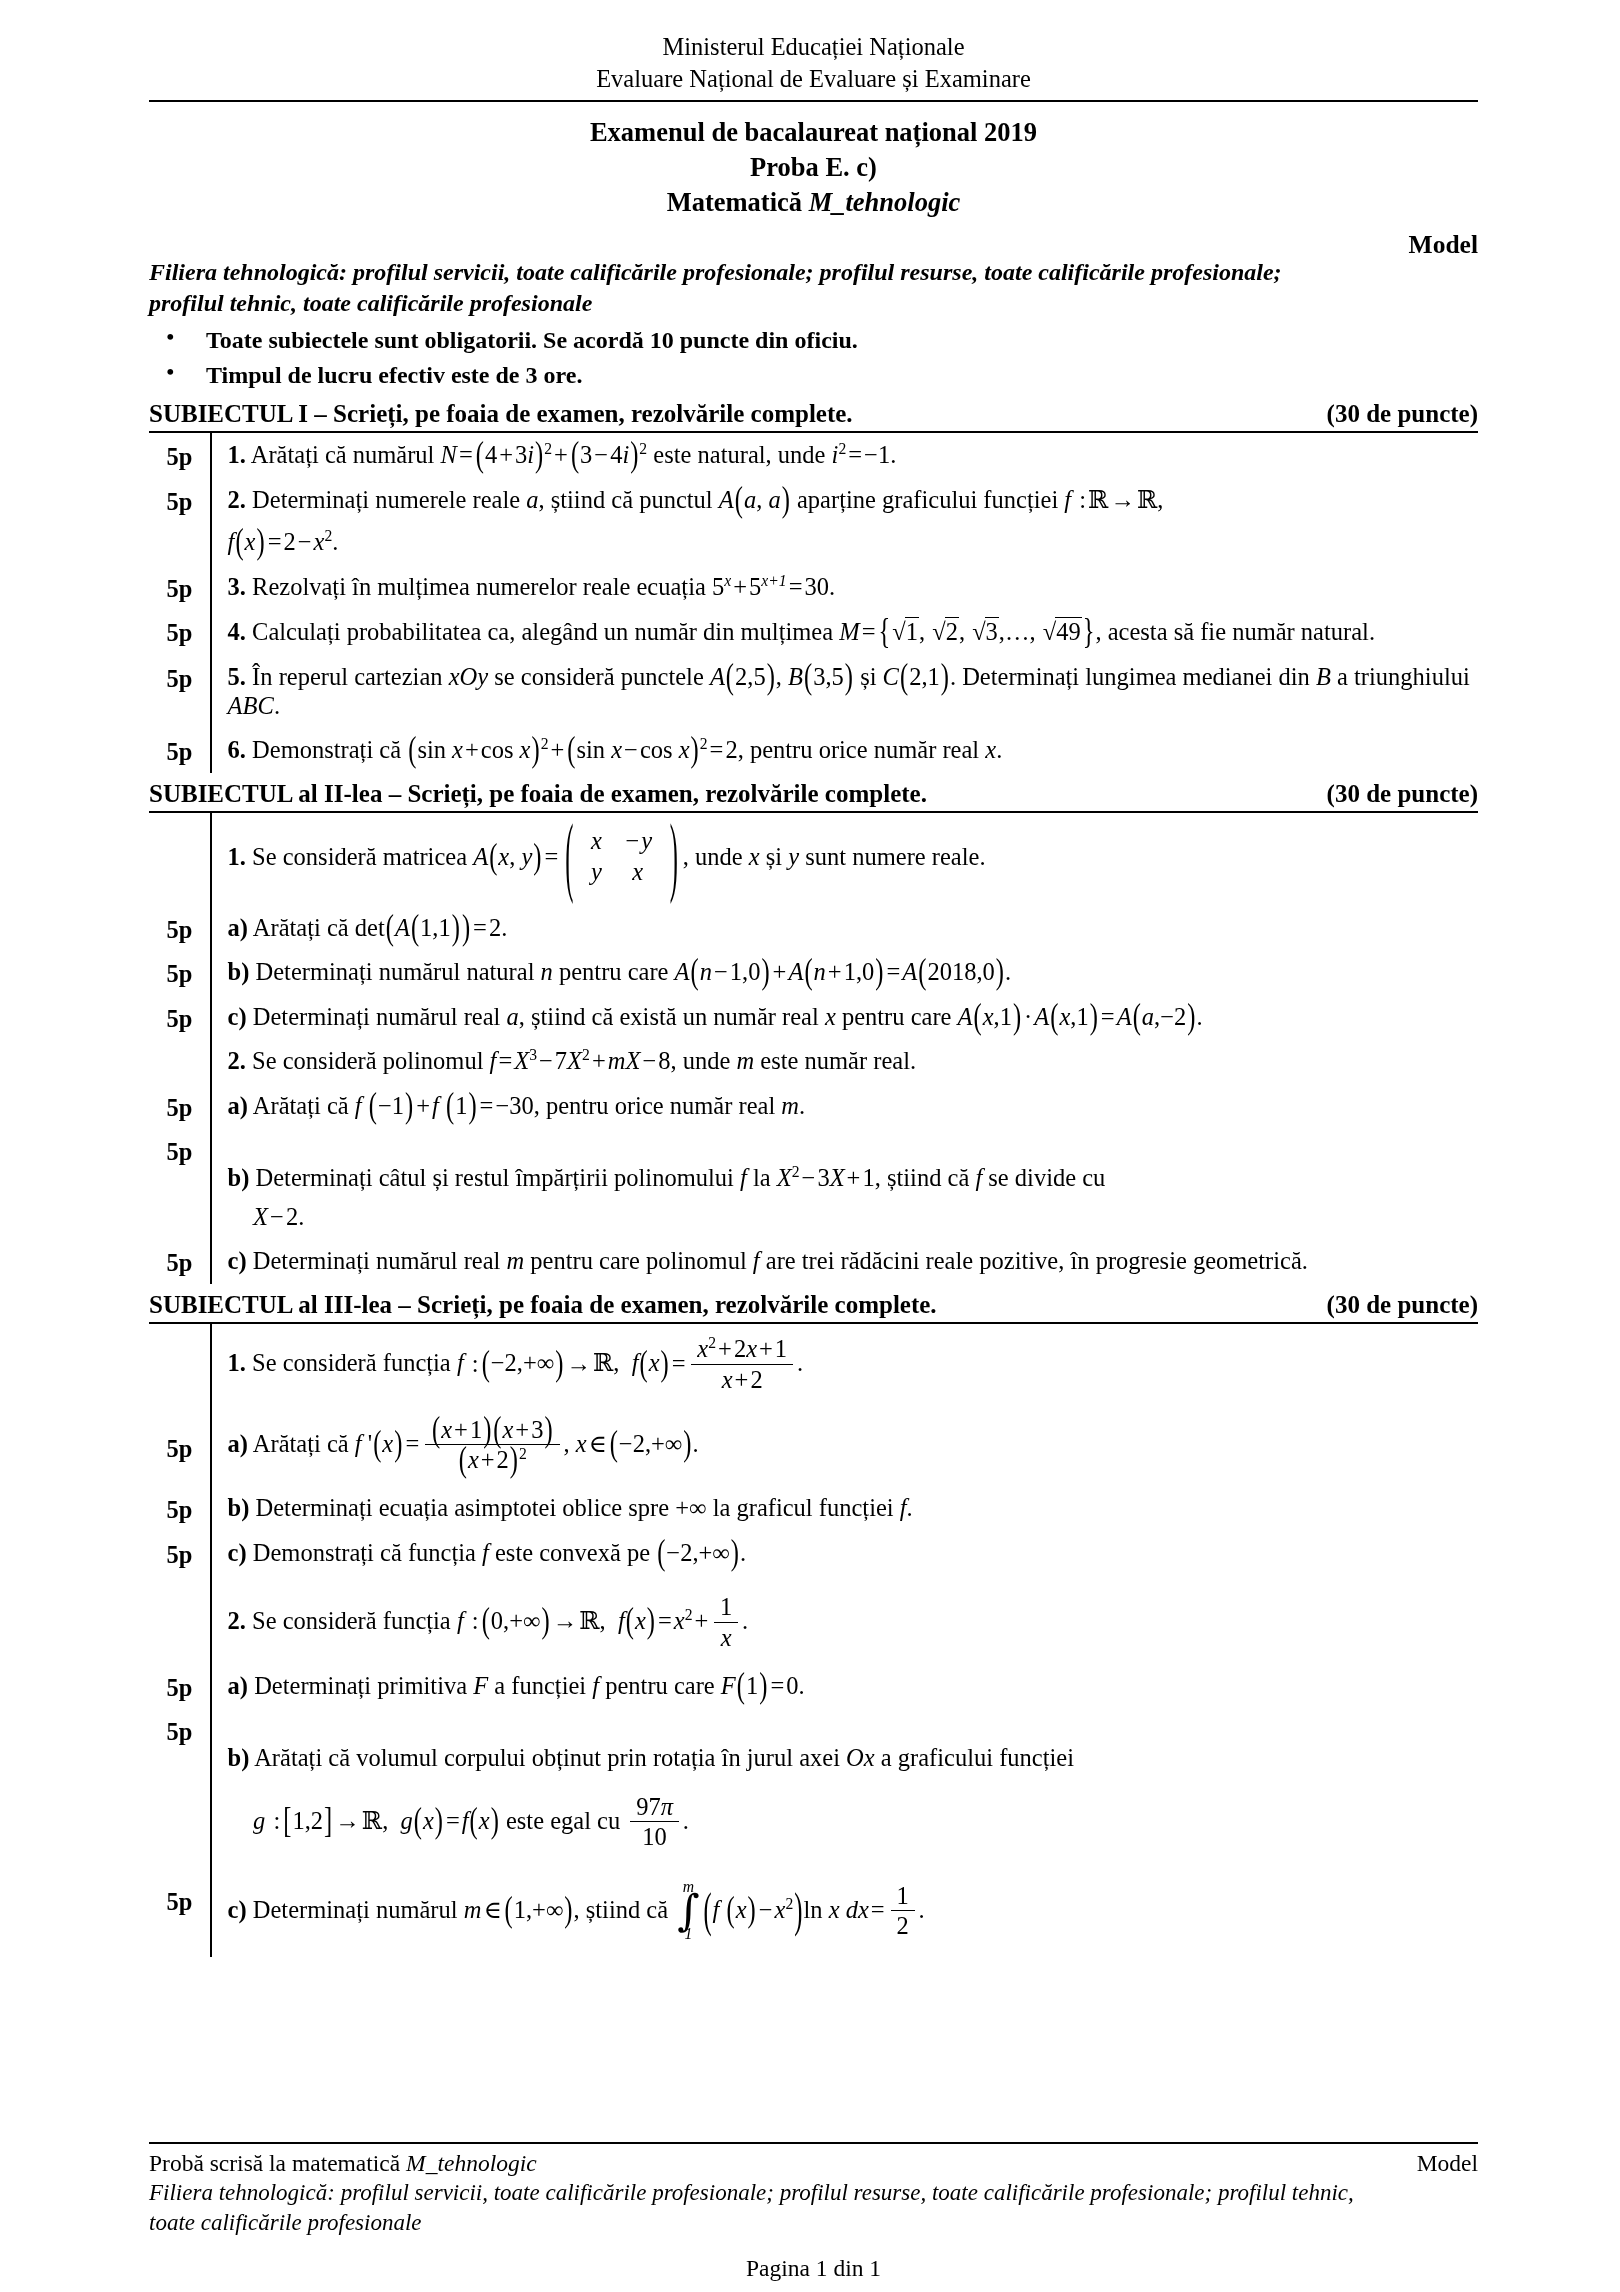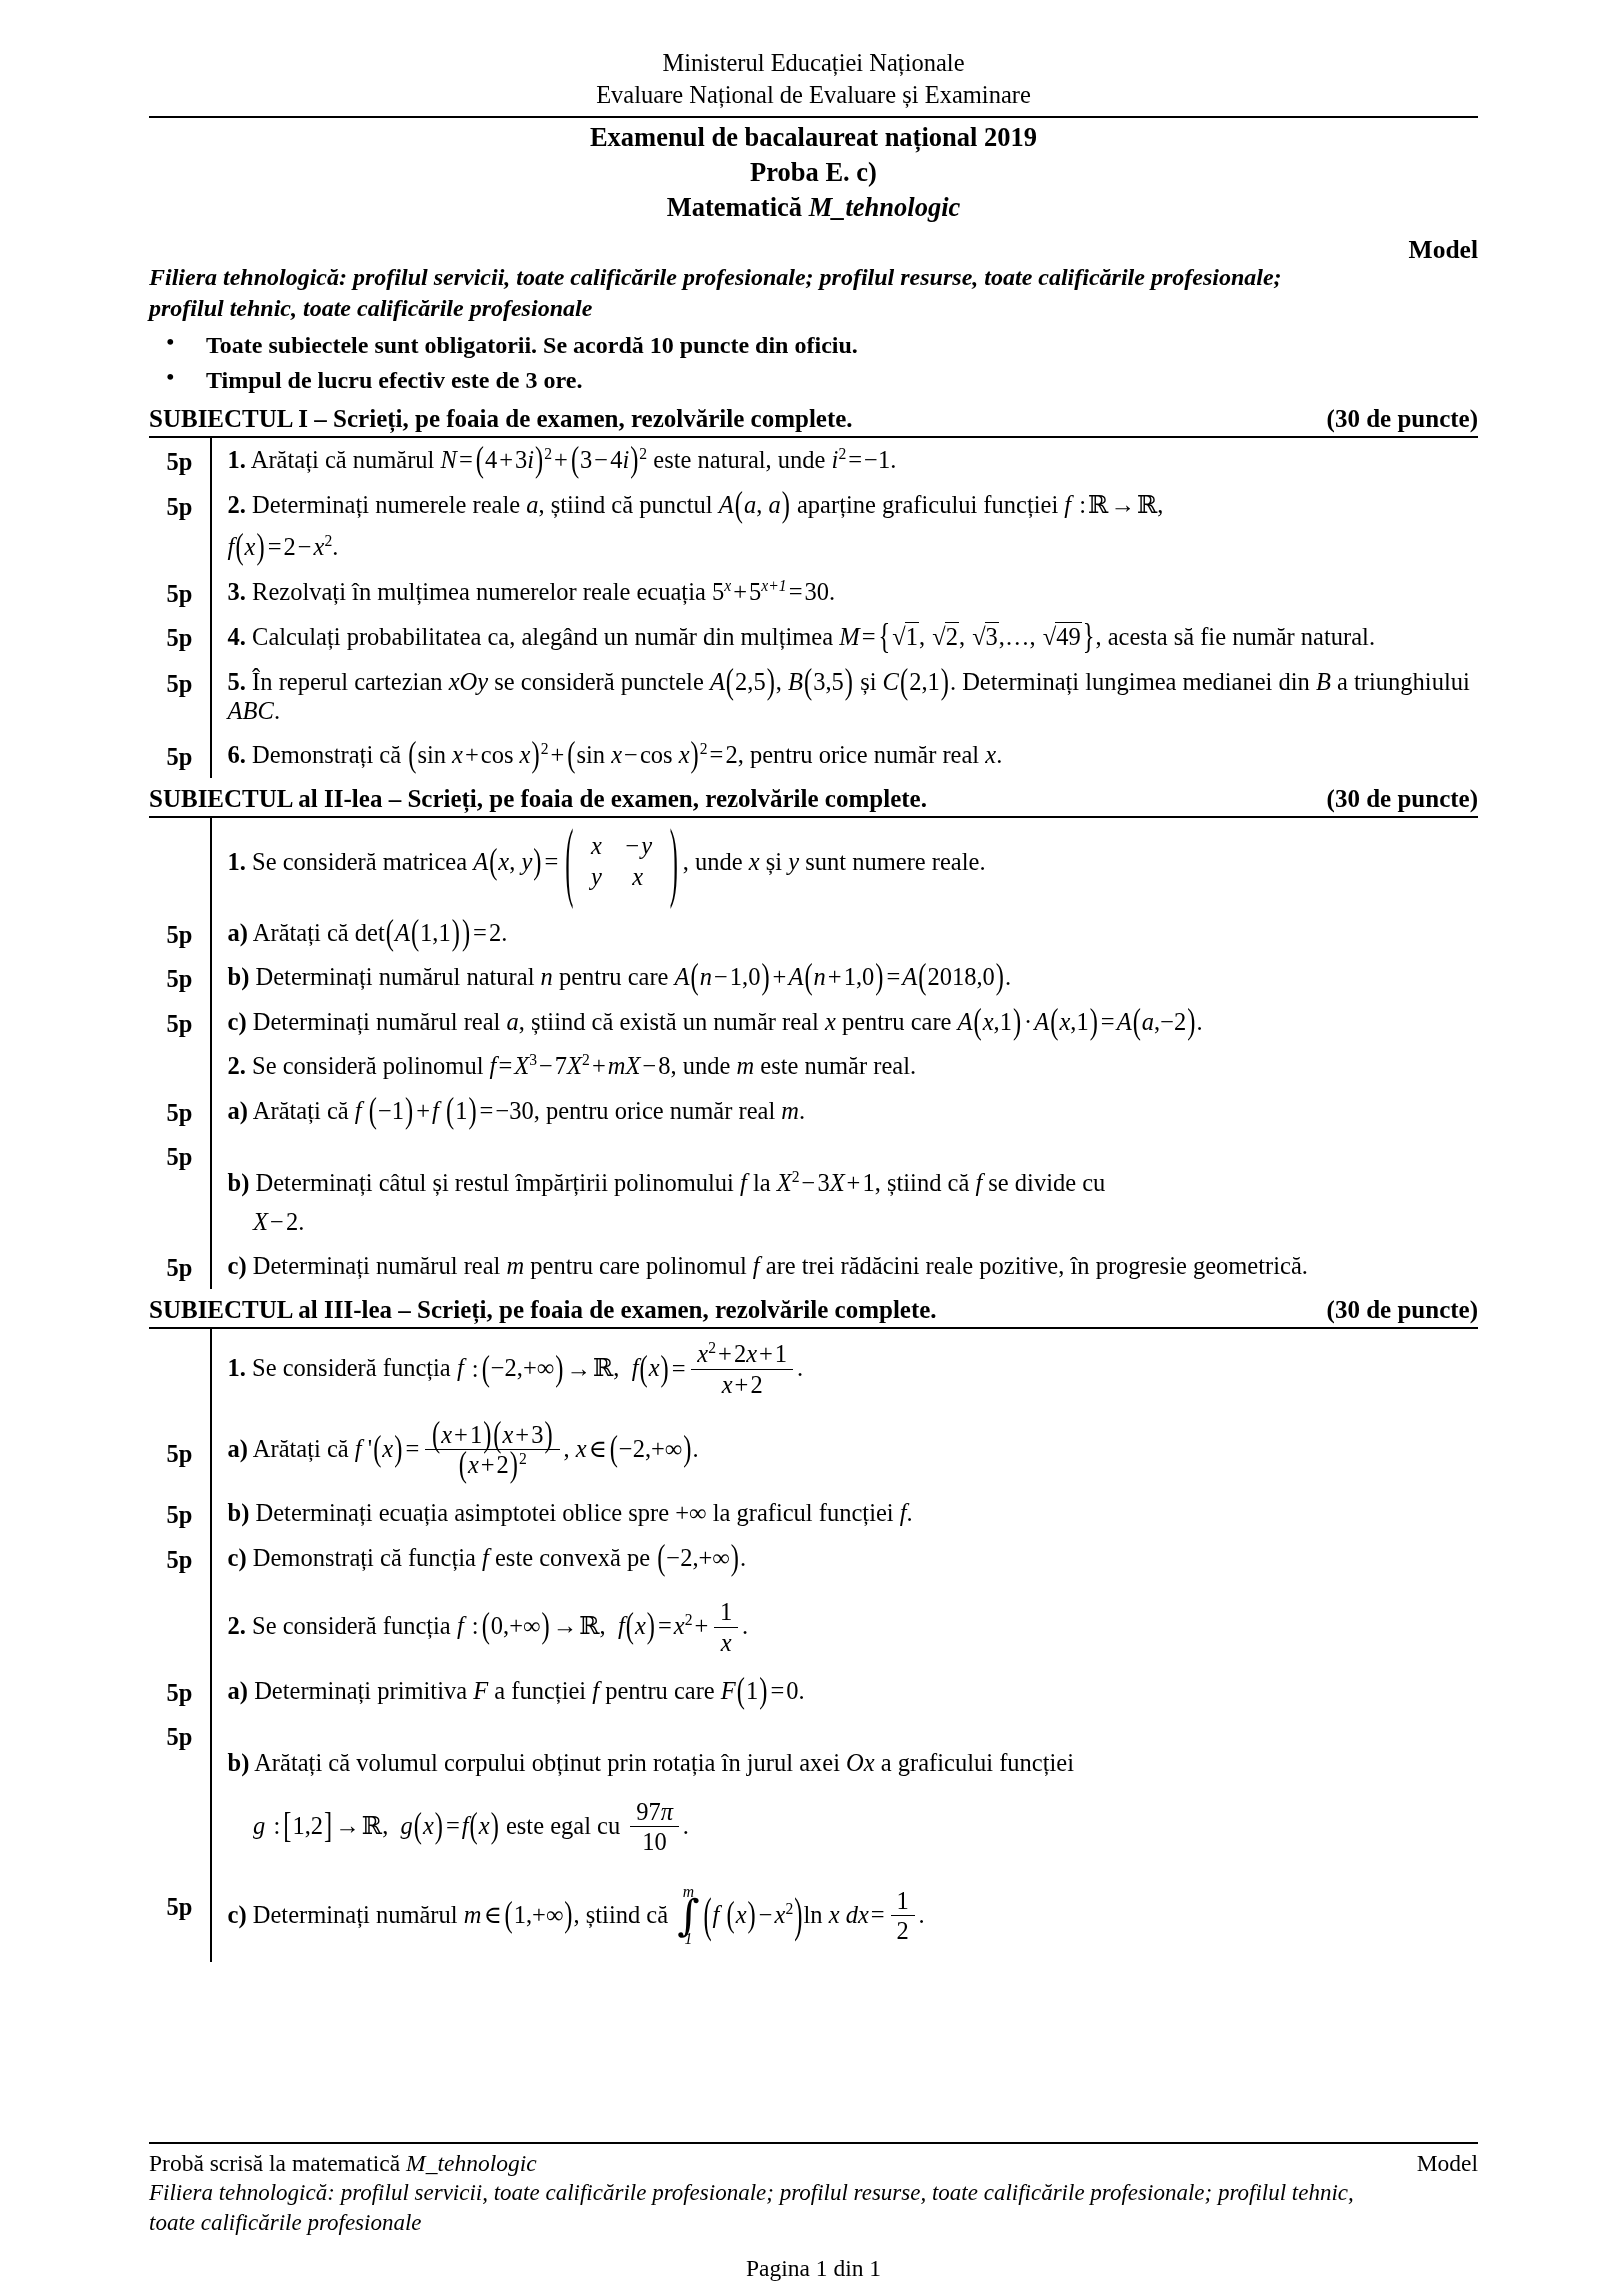"Ministerul Educației Naționale" .doc-header { padding-top: 47px -> 31px }
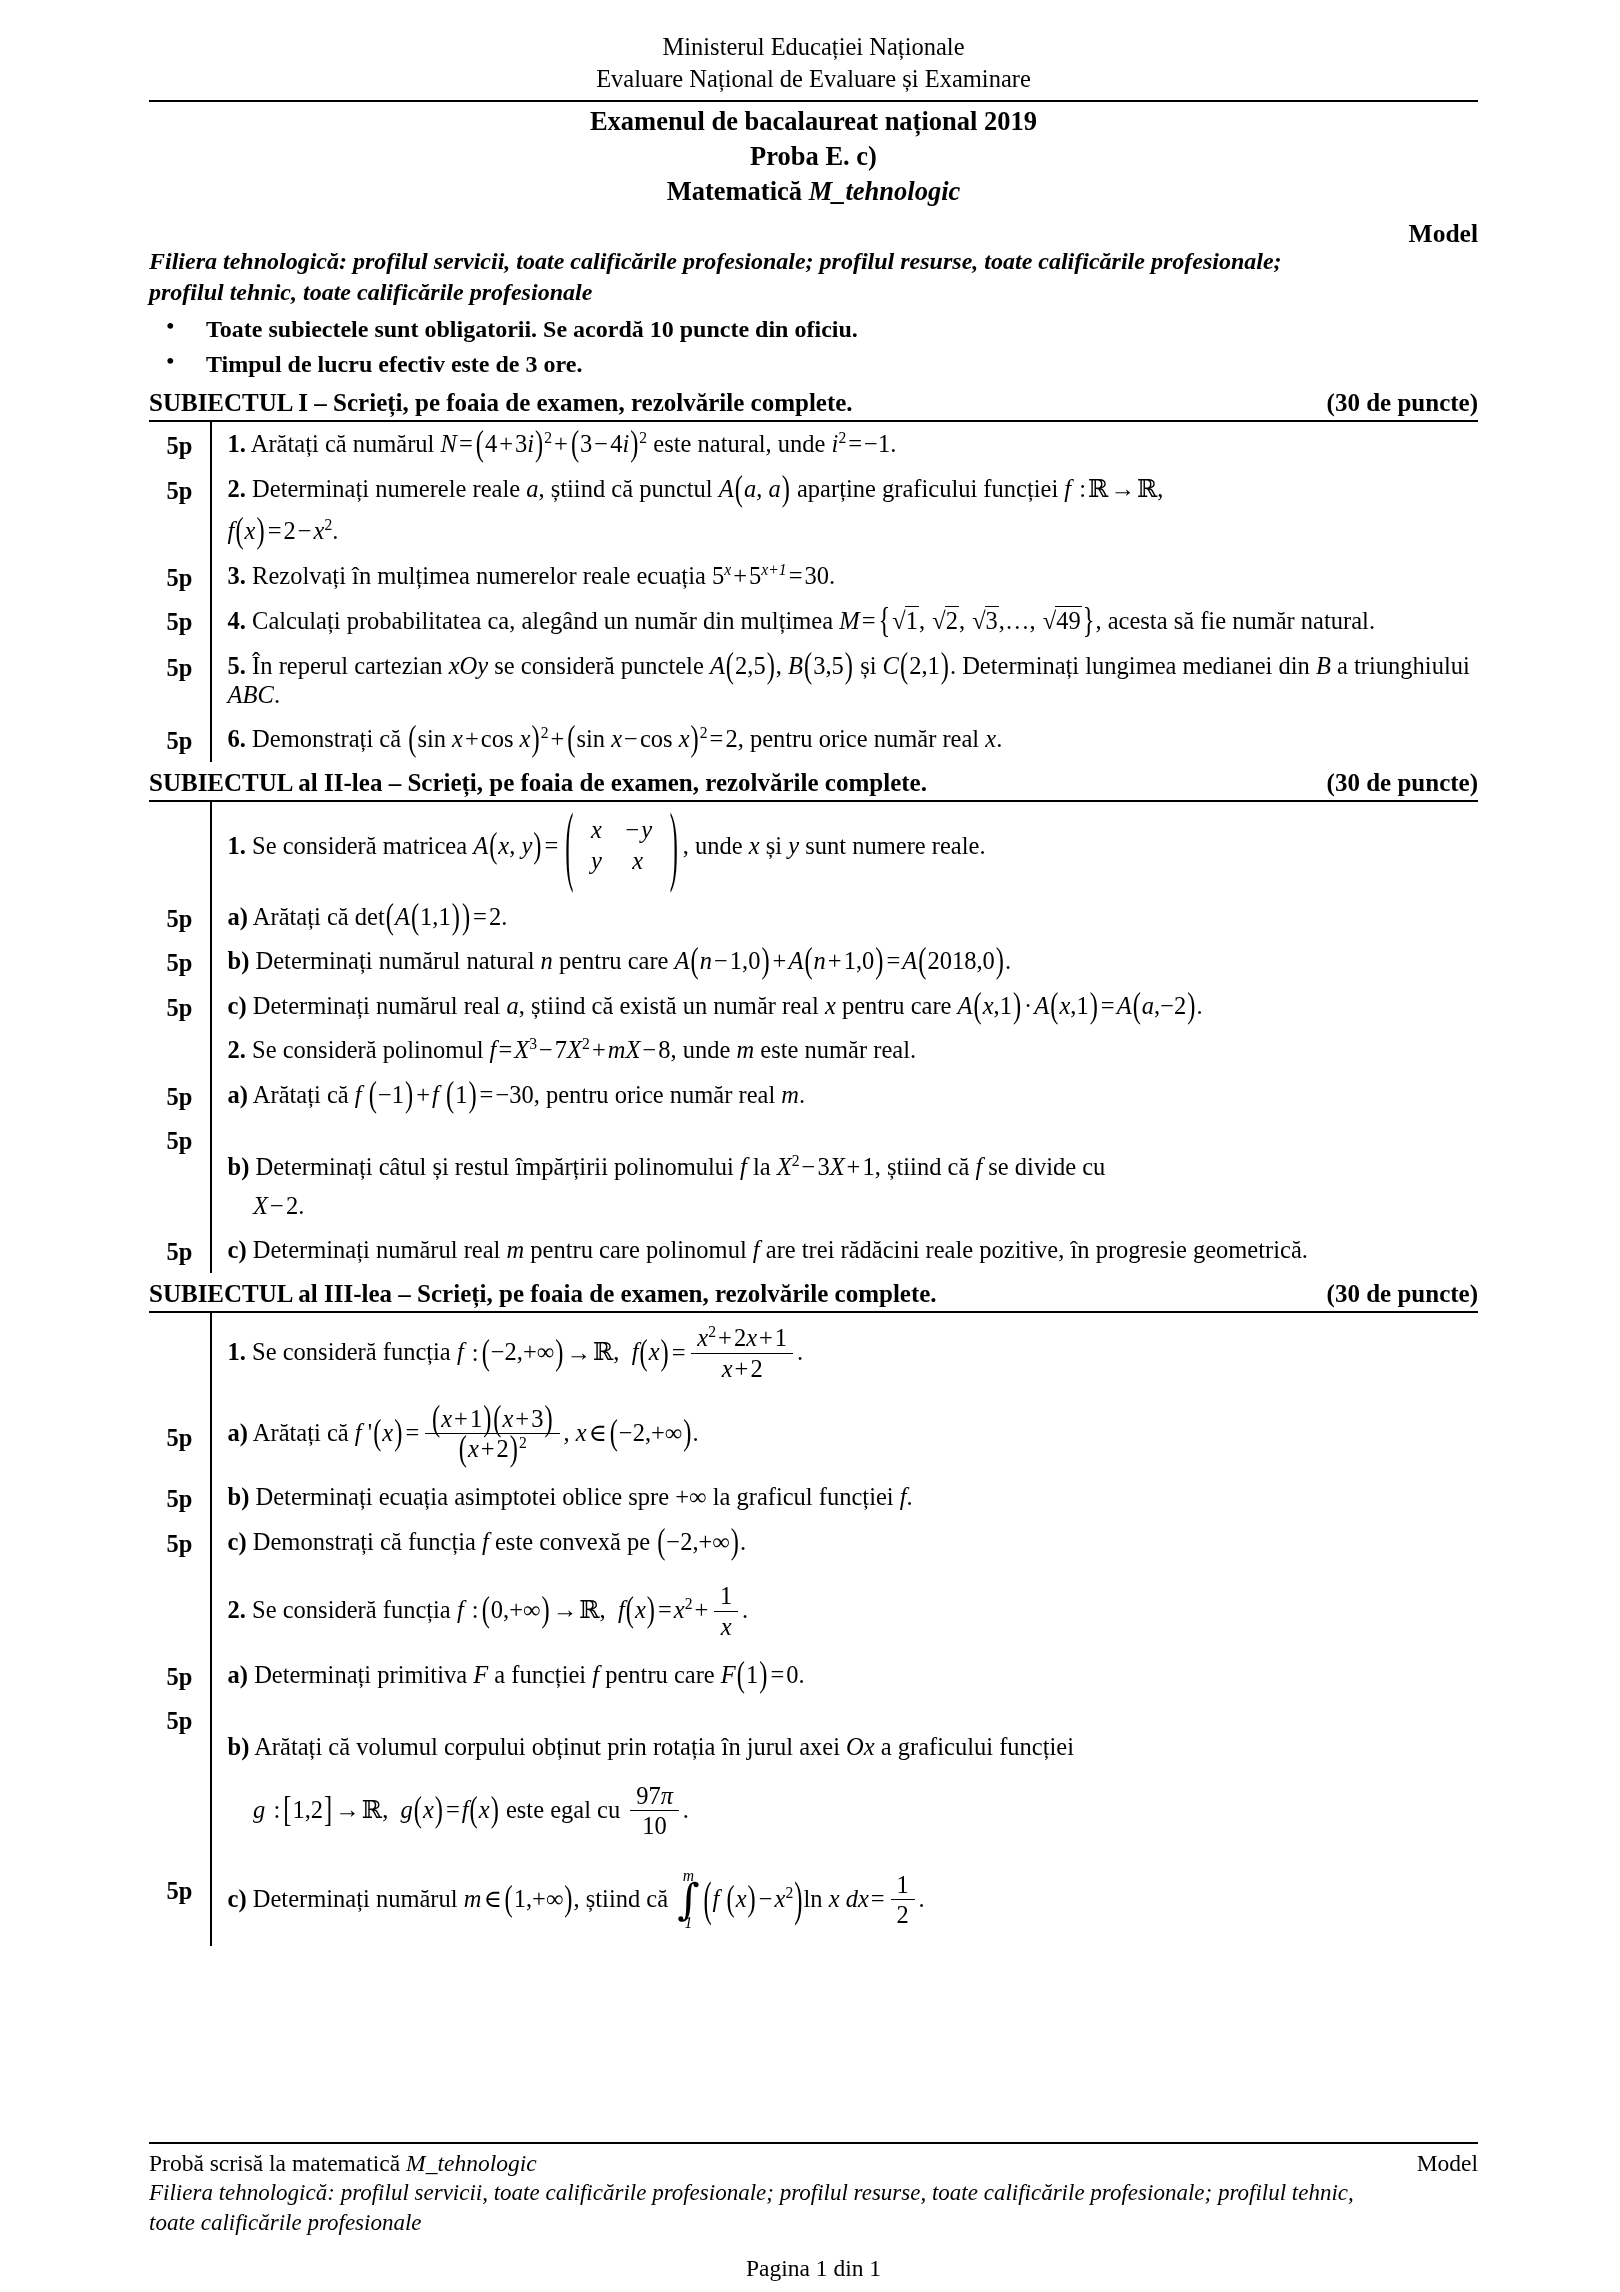"Examenul de bacalaureat național 2019" .title-block { margin-top: 2px -> 13px }
